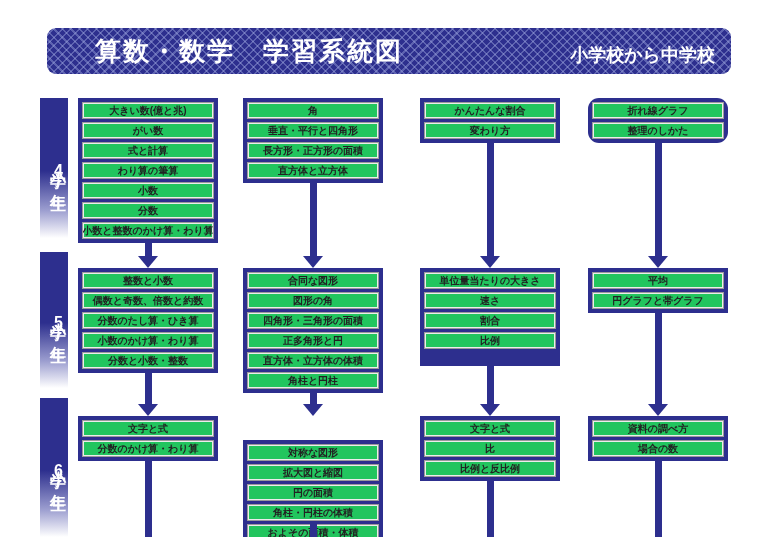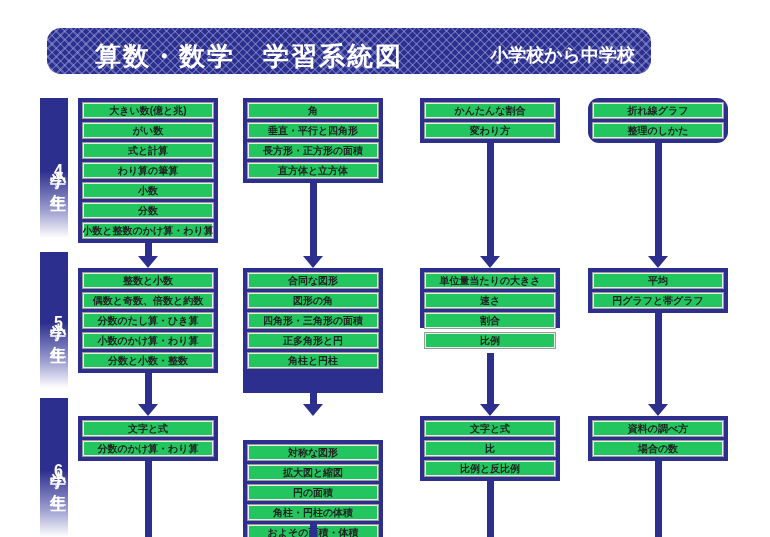"算数・数学 学習系統図" .banner { align-items: flex-end -> center; border-radius: 14px -> 9px; width: 604px -> 684px }
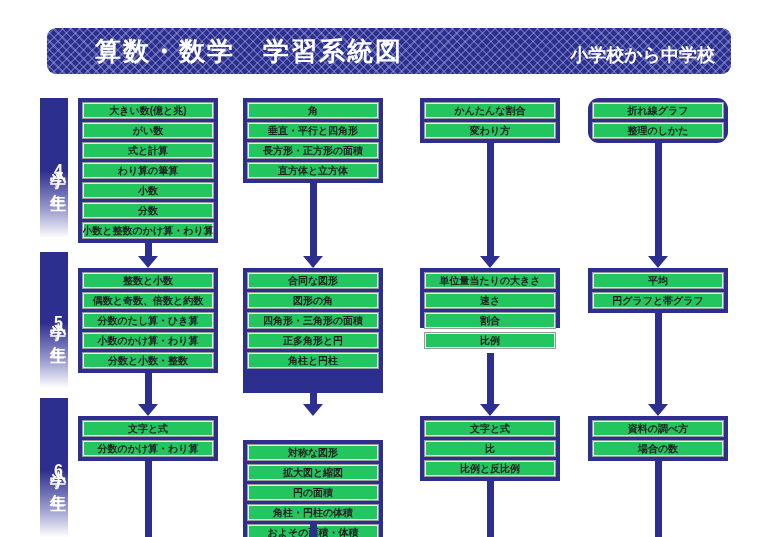"単位量当たりの大きさ" div.group { height: 60px -> 98px }
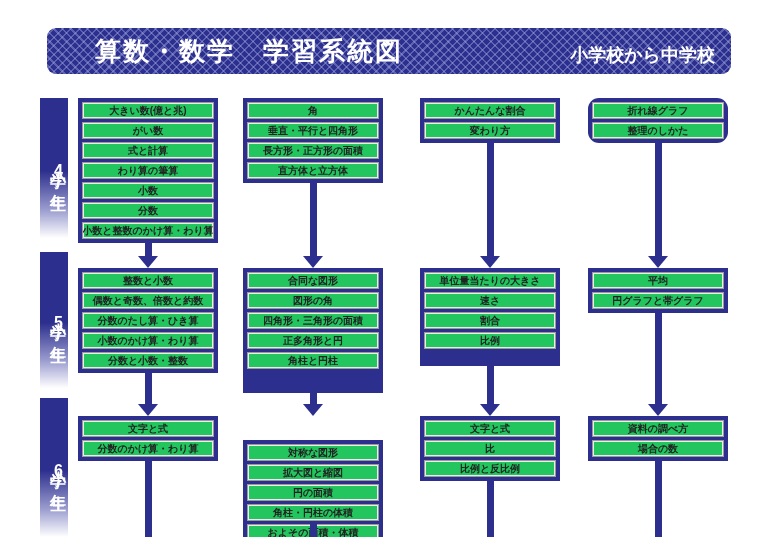"直方体・立方体の体積" div.topic { html: none -> <div>直方体・立方体の体積</div> }
